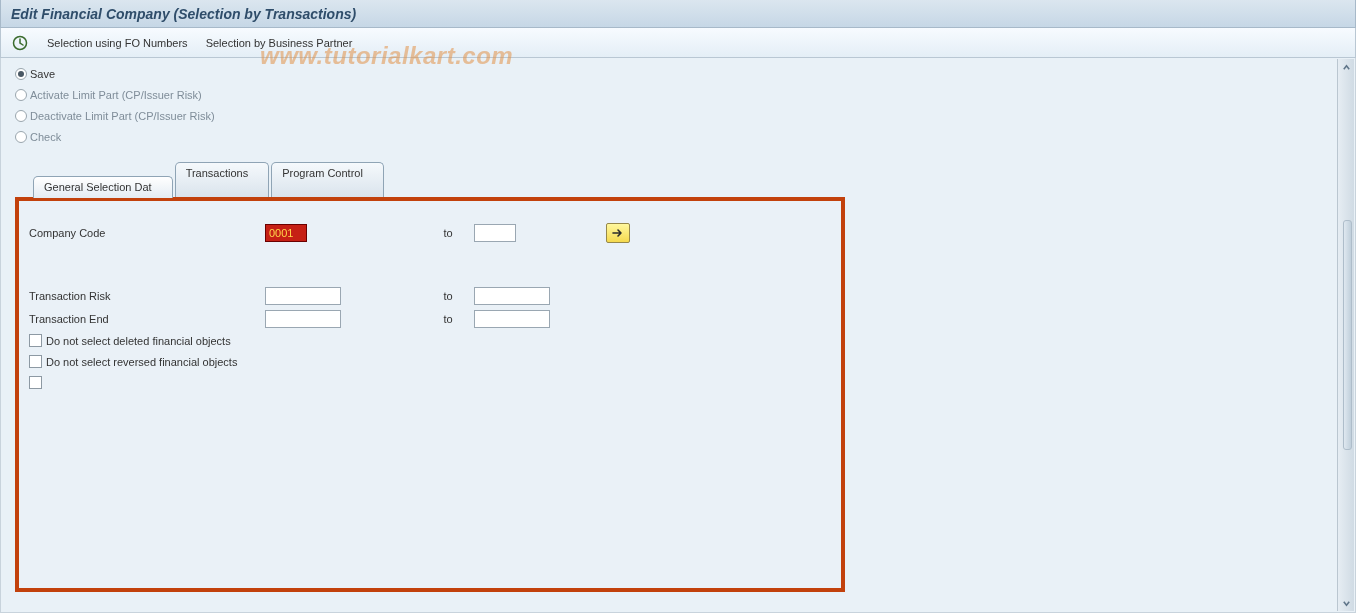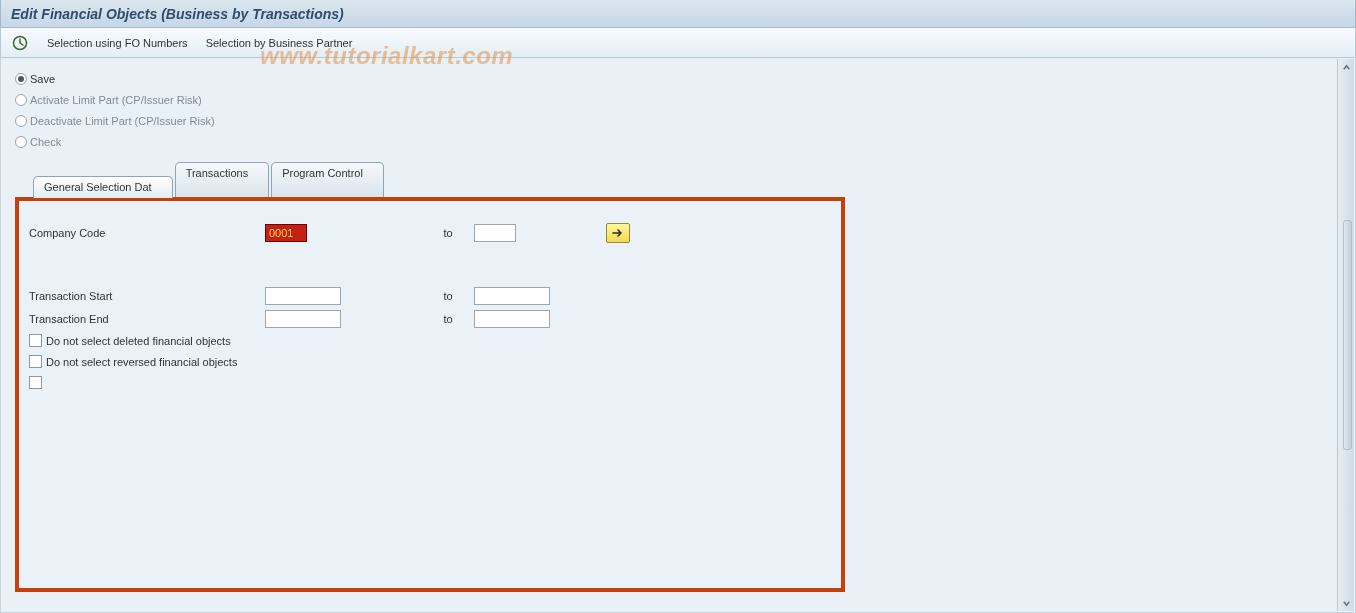"Edit Financial Objects (Business by" h1 { text: Objects (Business -> Company (Selection }
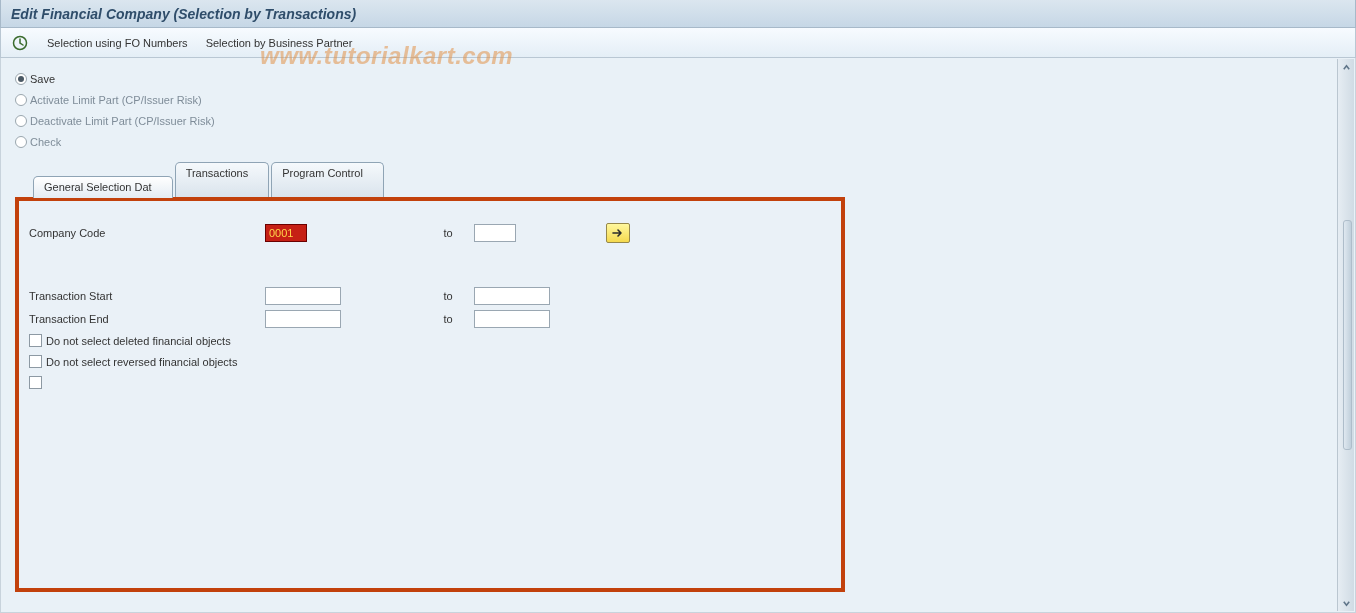"Save" .radio-row { align-items: center -> none }
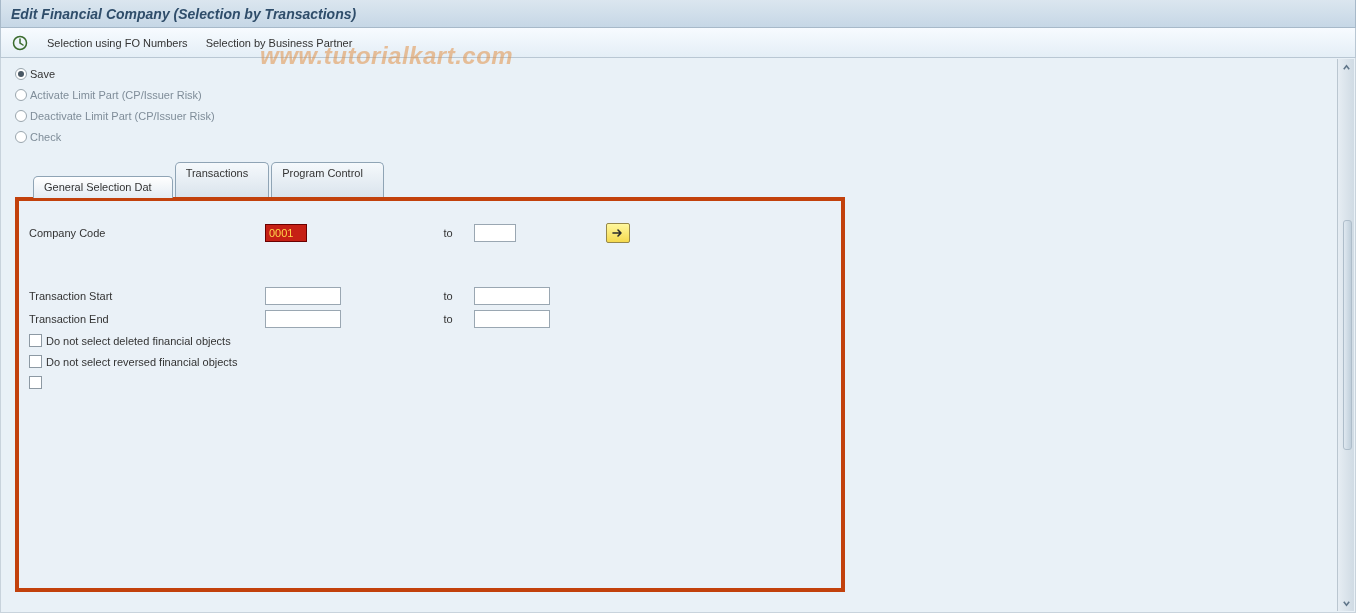"Transaction Start" span.form-label { text: Start -> Risk }
